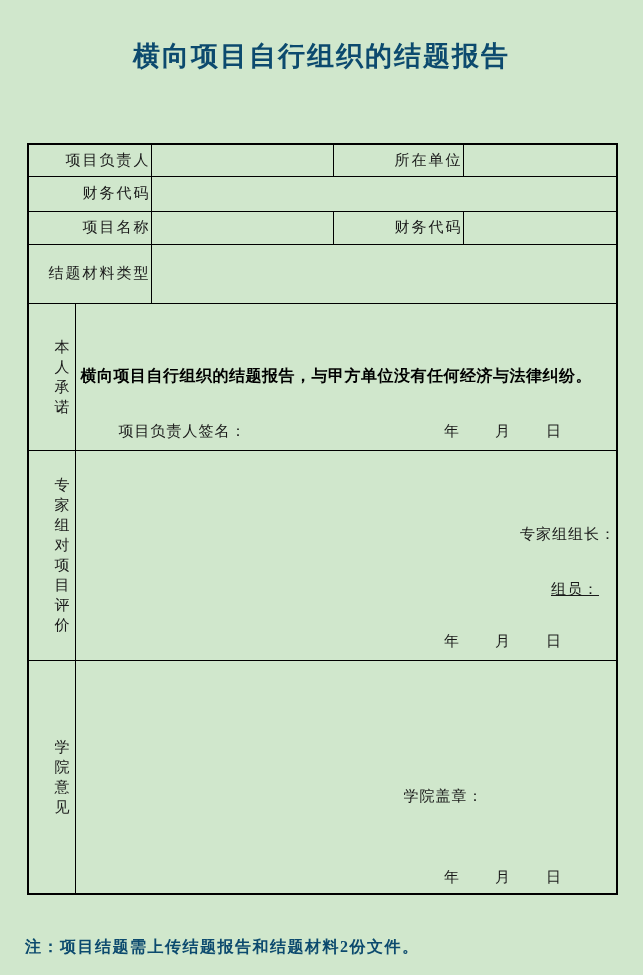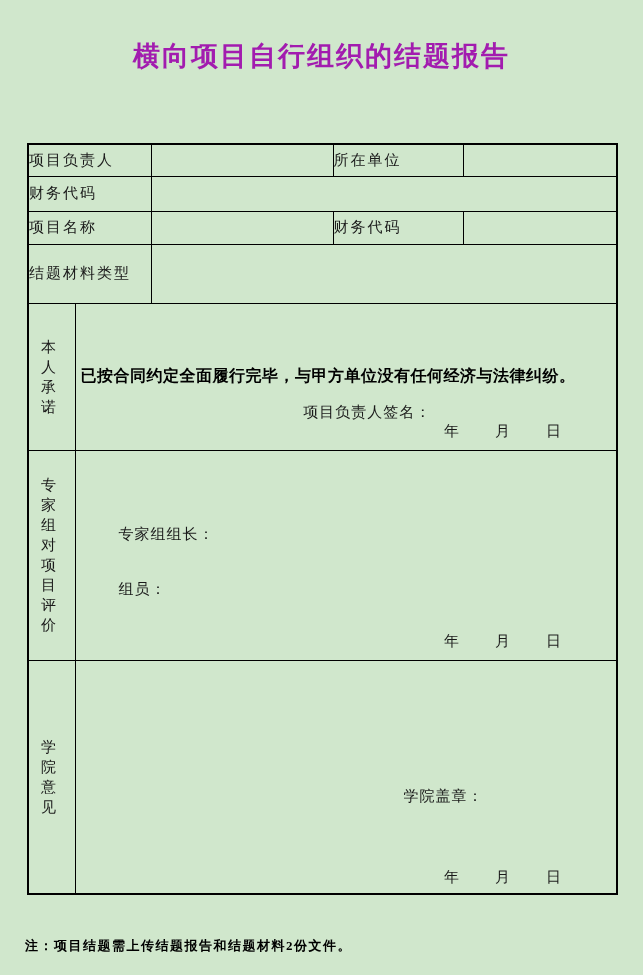"横向项目自行组织的结题报告" .title { color: #a21caf -> #0c4a6e }
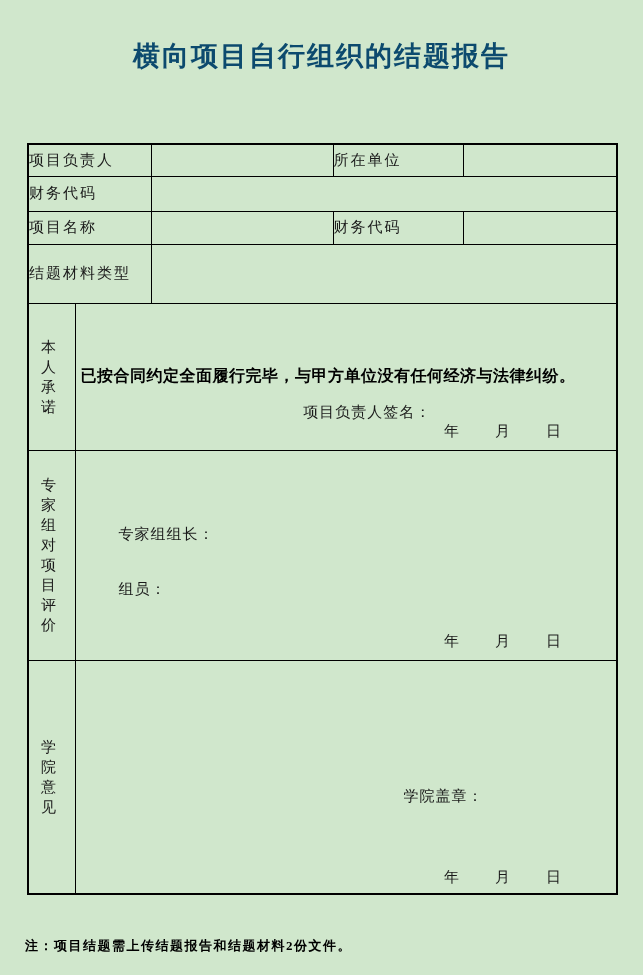"项目负责人" td.lbl { text-align: left -> right }
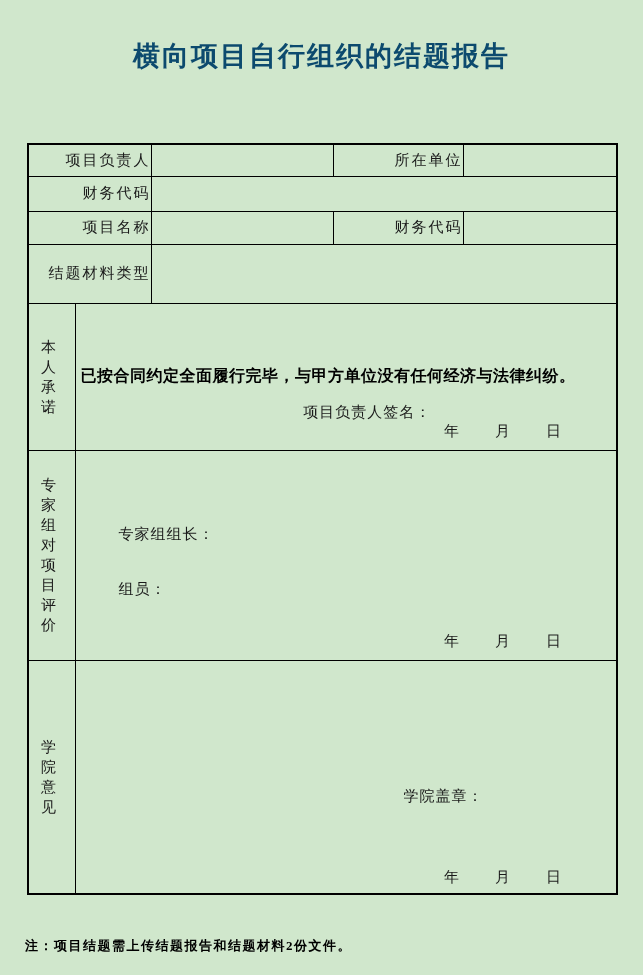"本人" td.vlbl { text-align: left -> right }
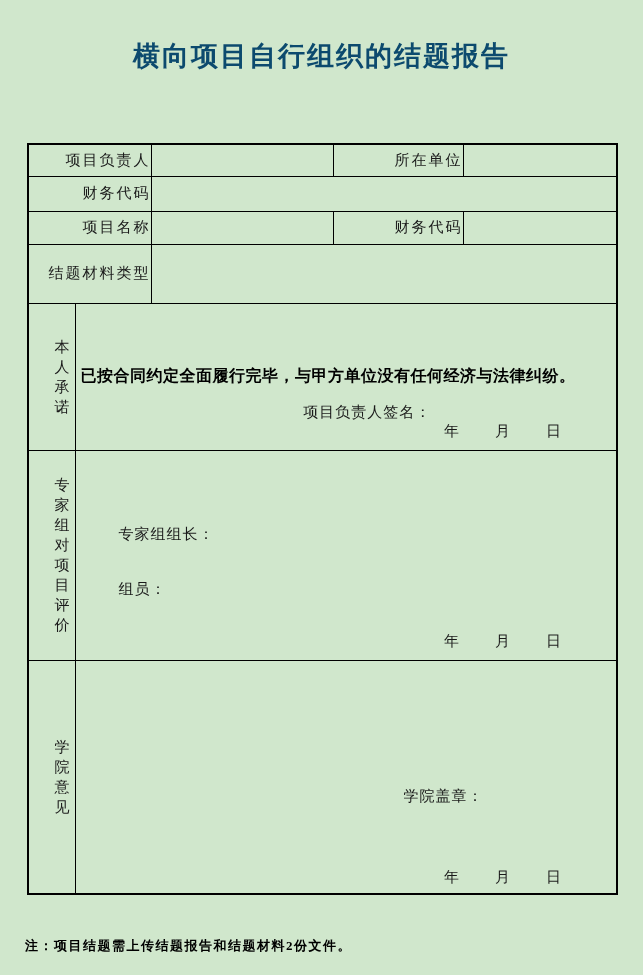"已按合同约定全面履行完毕，与甲方单位没有任何经济与法律纠纷。" div.statement { text: 已按合同约定全面履行完毕 -> 横向项目自行组织的结题报告 }
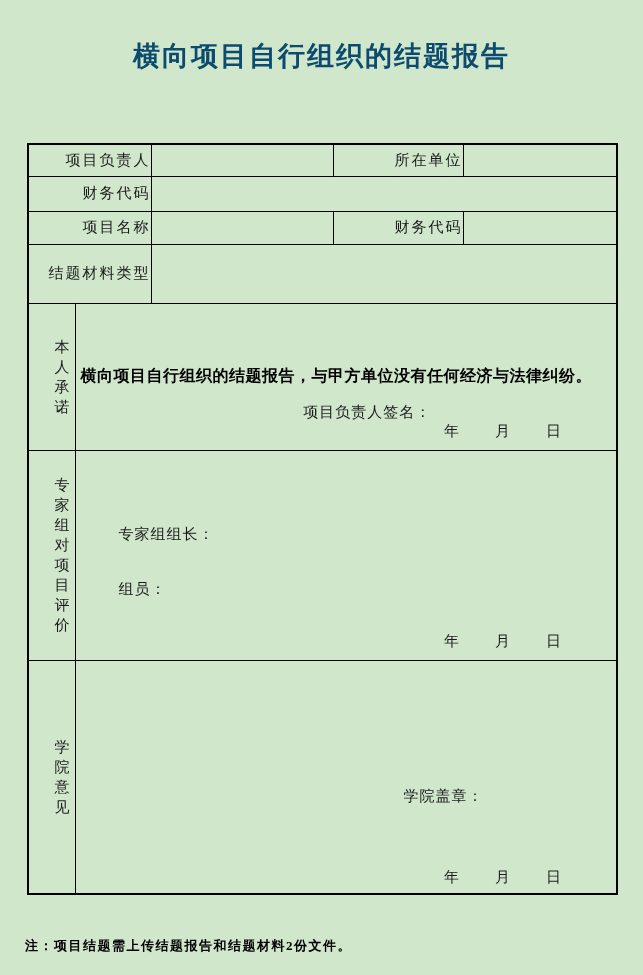"项目负责人签名：" .sig-row { align-items: center -> flex-end; flex-direction: column -> none }
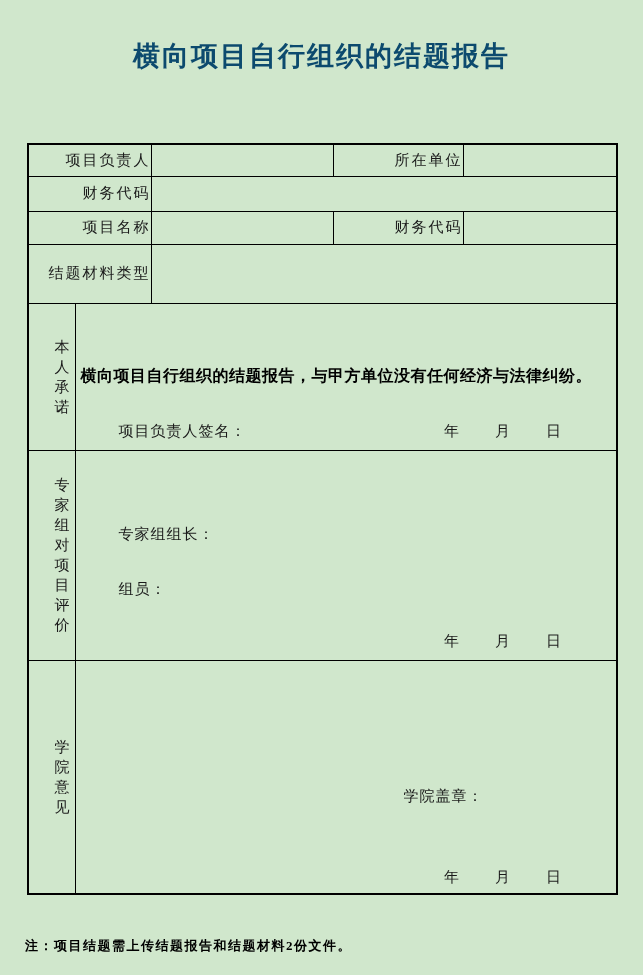"专家组组长：" .inner.h7 { text-align: none -> right }
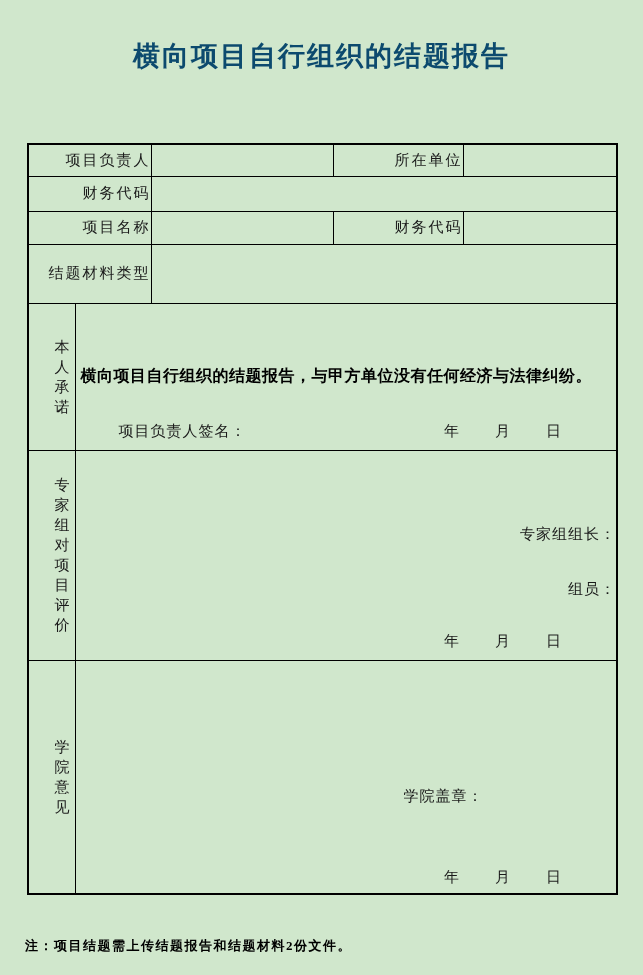"组员：" .member-label { margin: 36px 0 0 43px -> 36px 17px 0 43px; text-decoration: none -> underline }
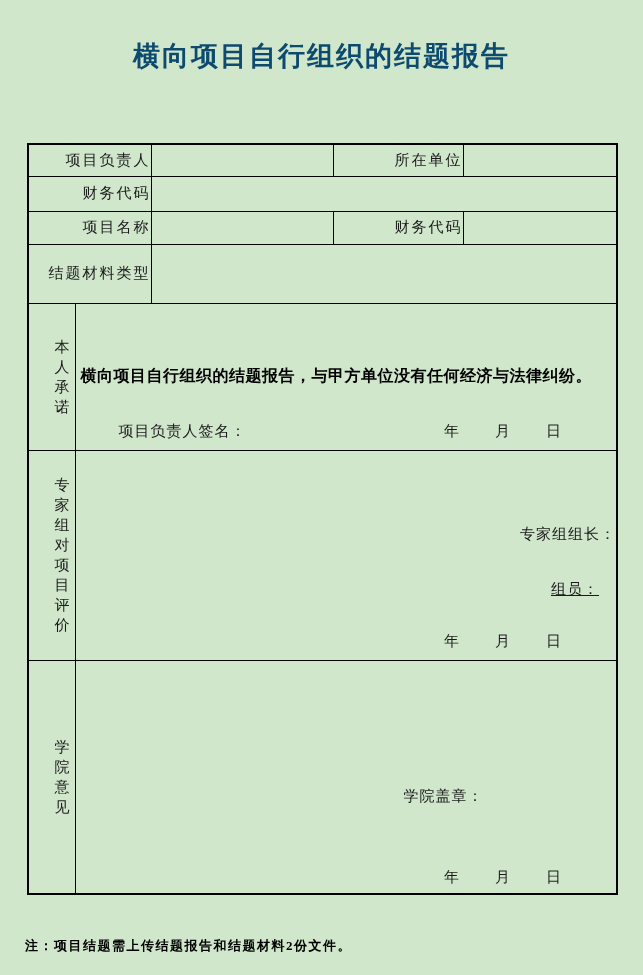"注：项目结题需上传结题报告和结题材料2份文件。" .footnote { color: #000000 -> #0c4a6e; font-size: 13px -> 16px }
